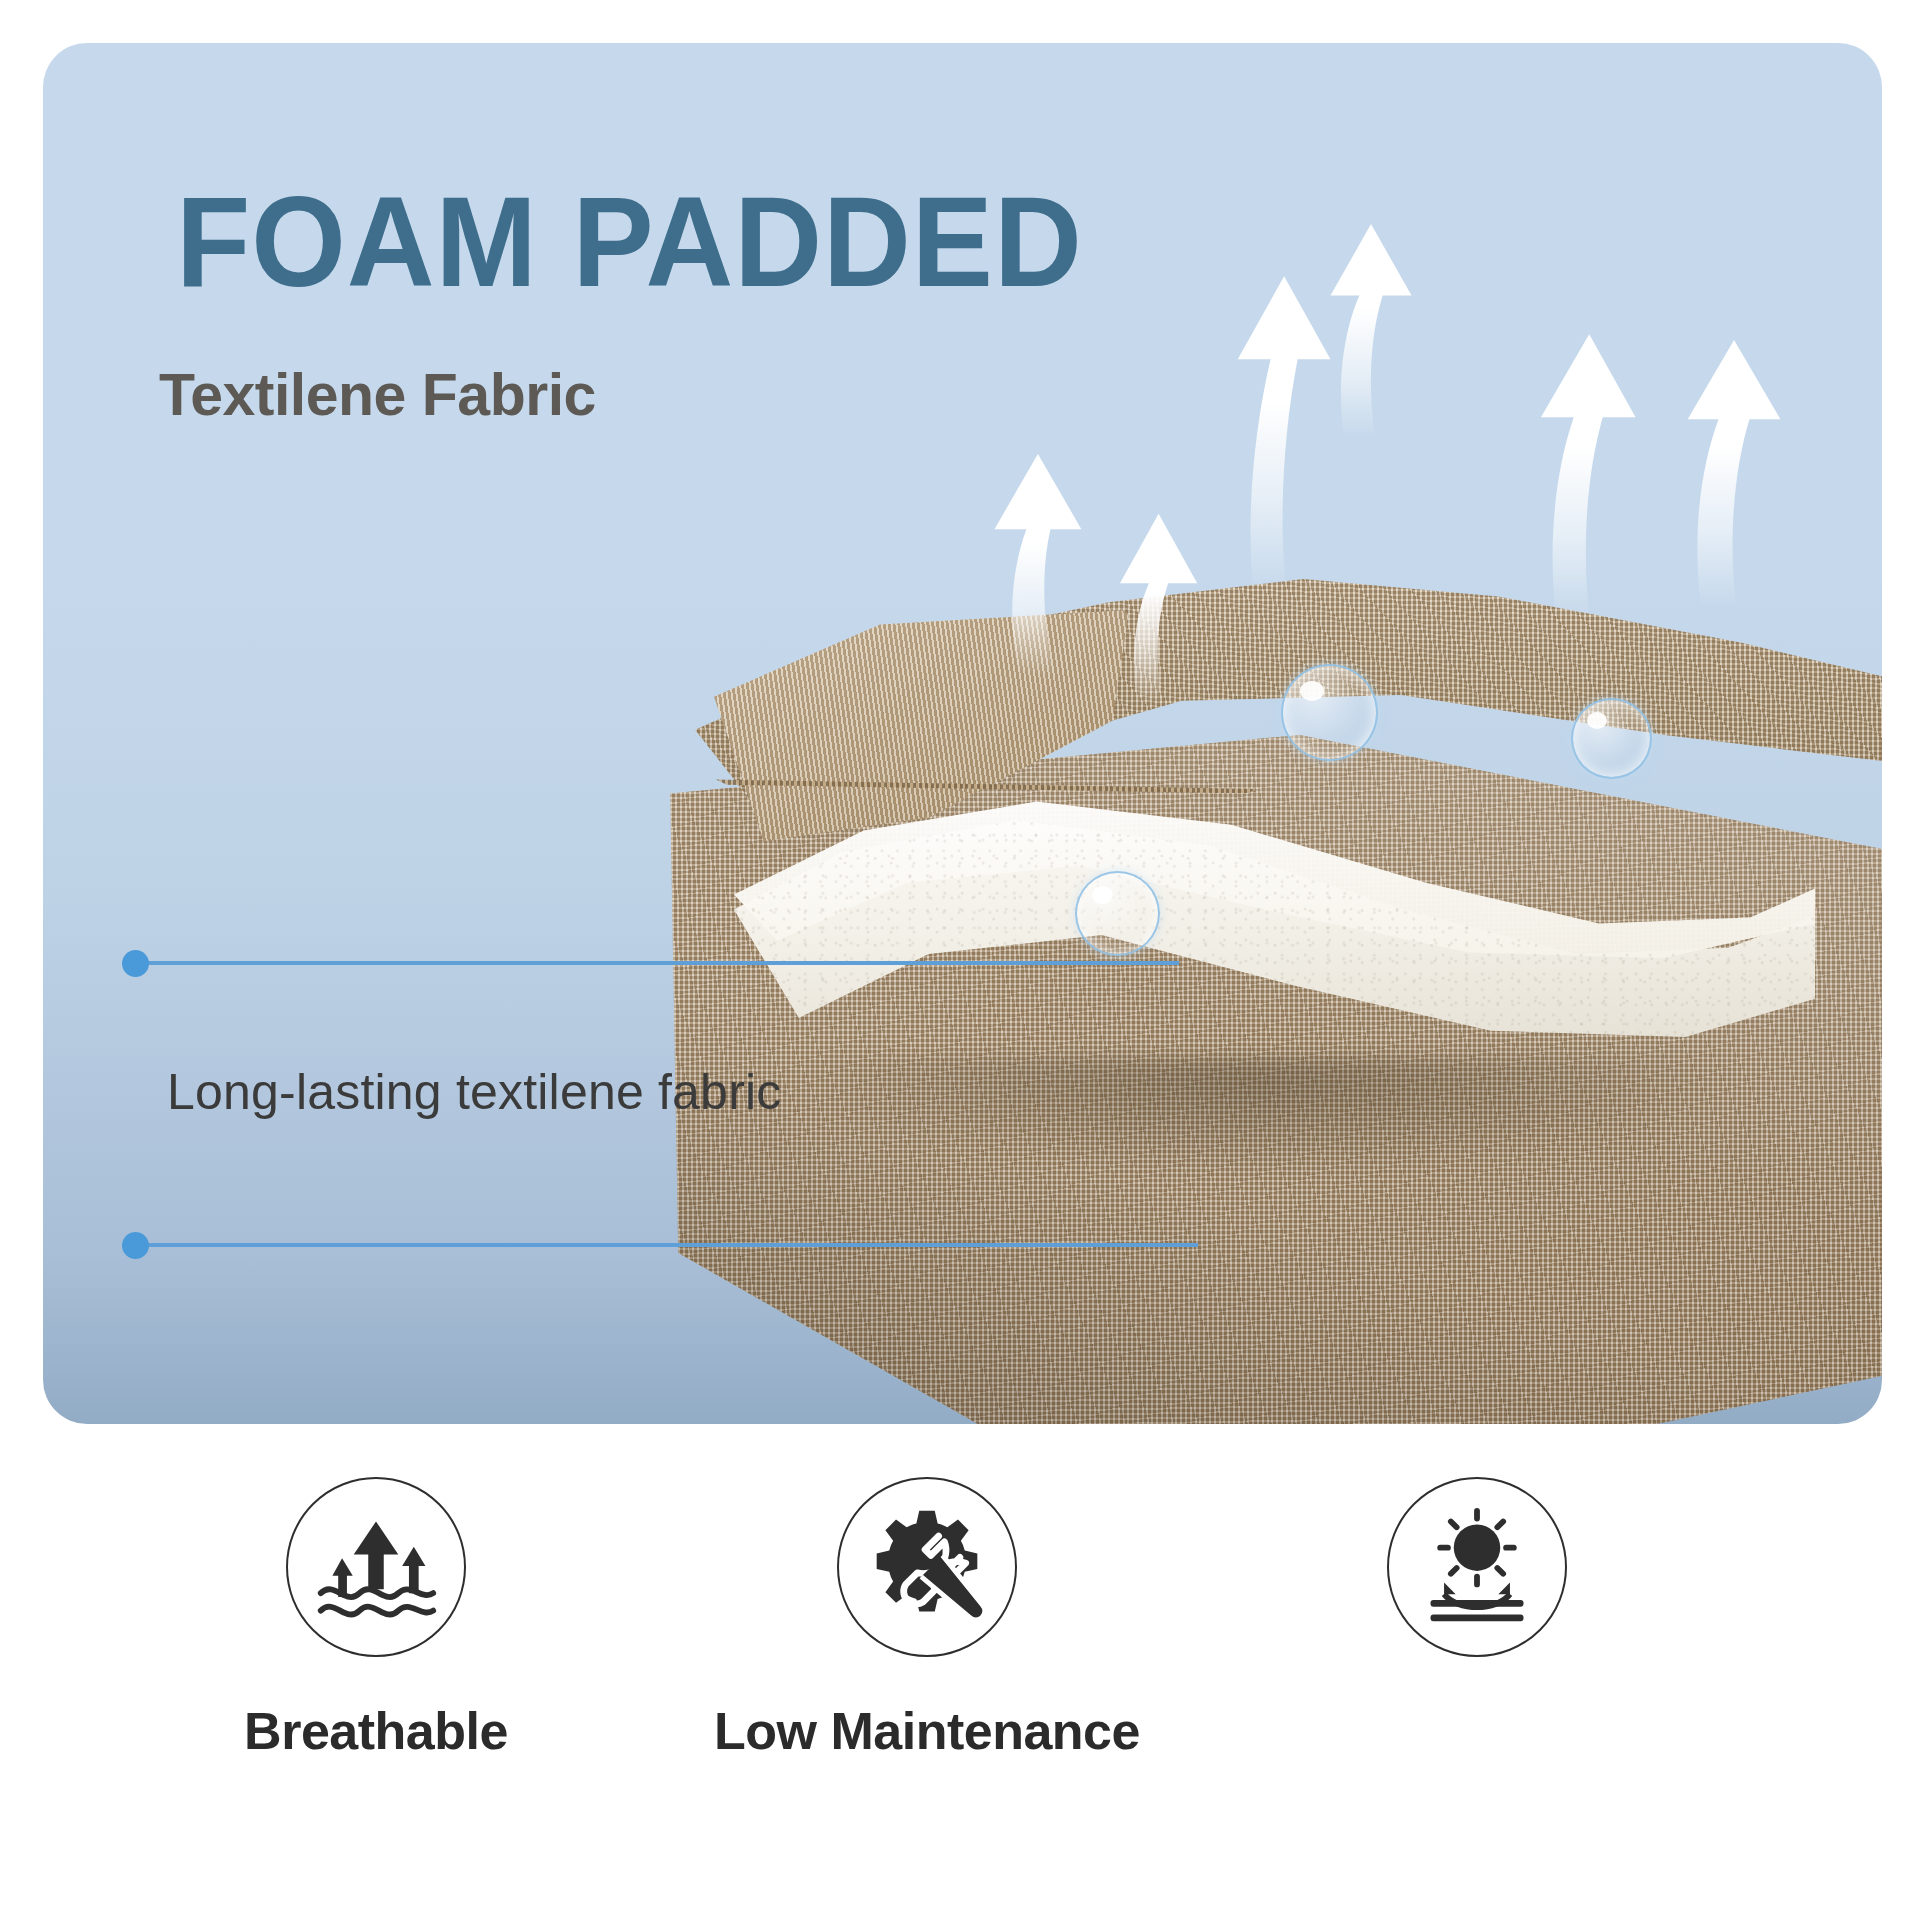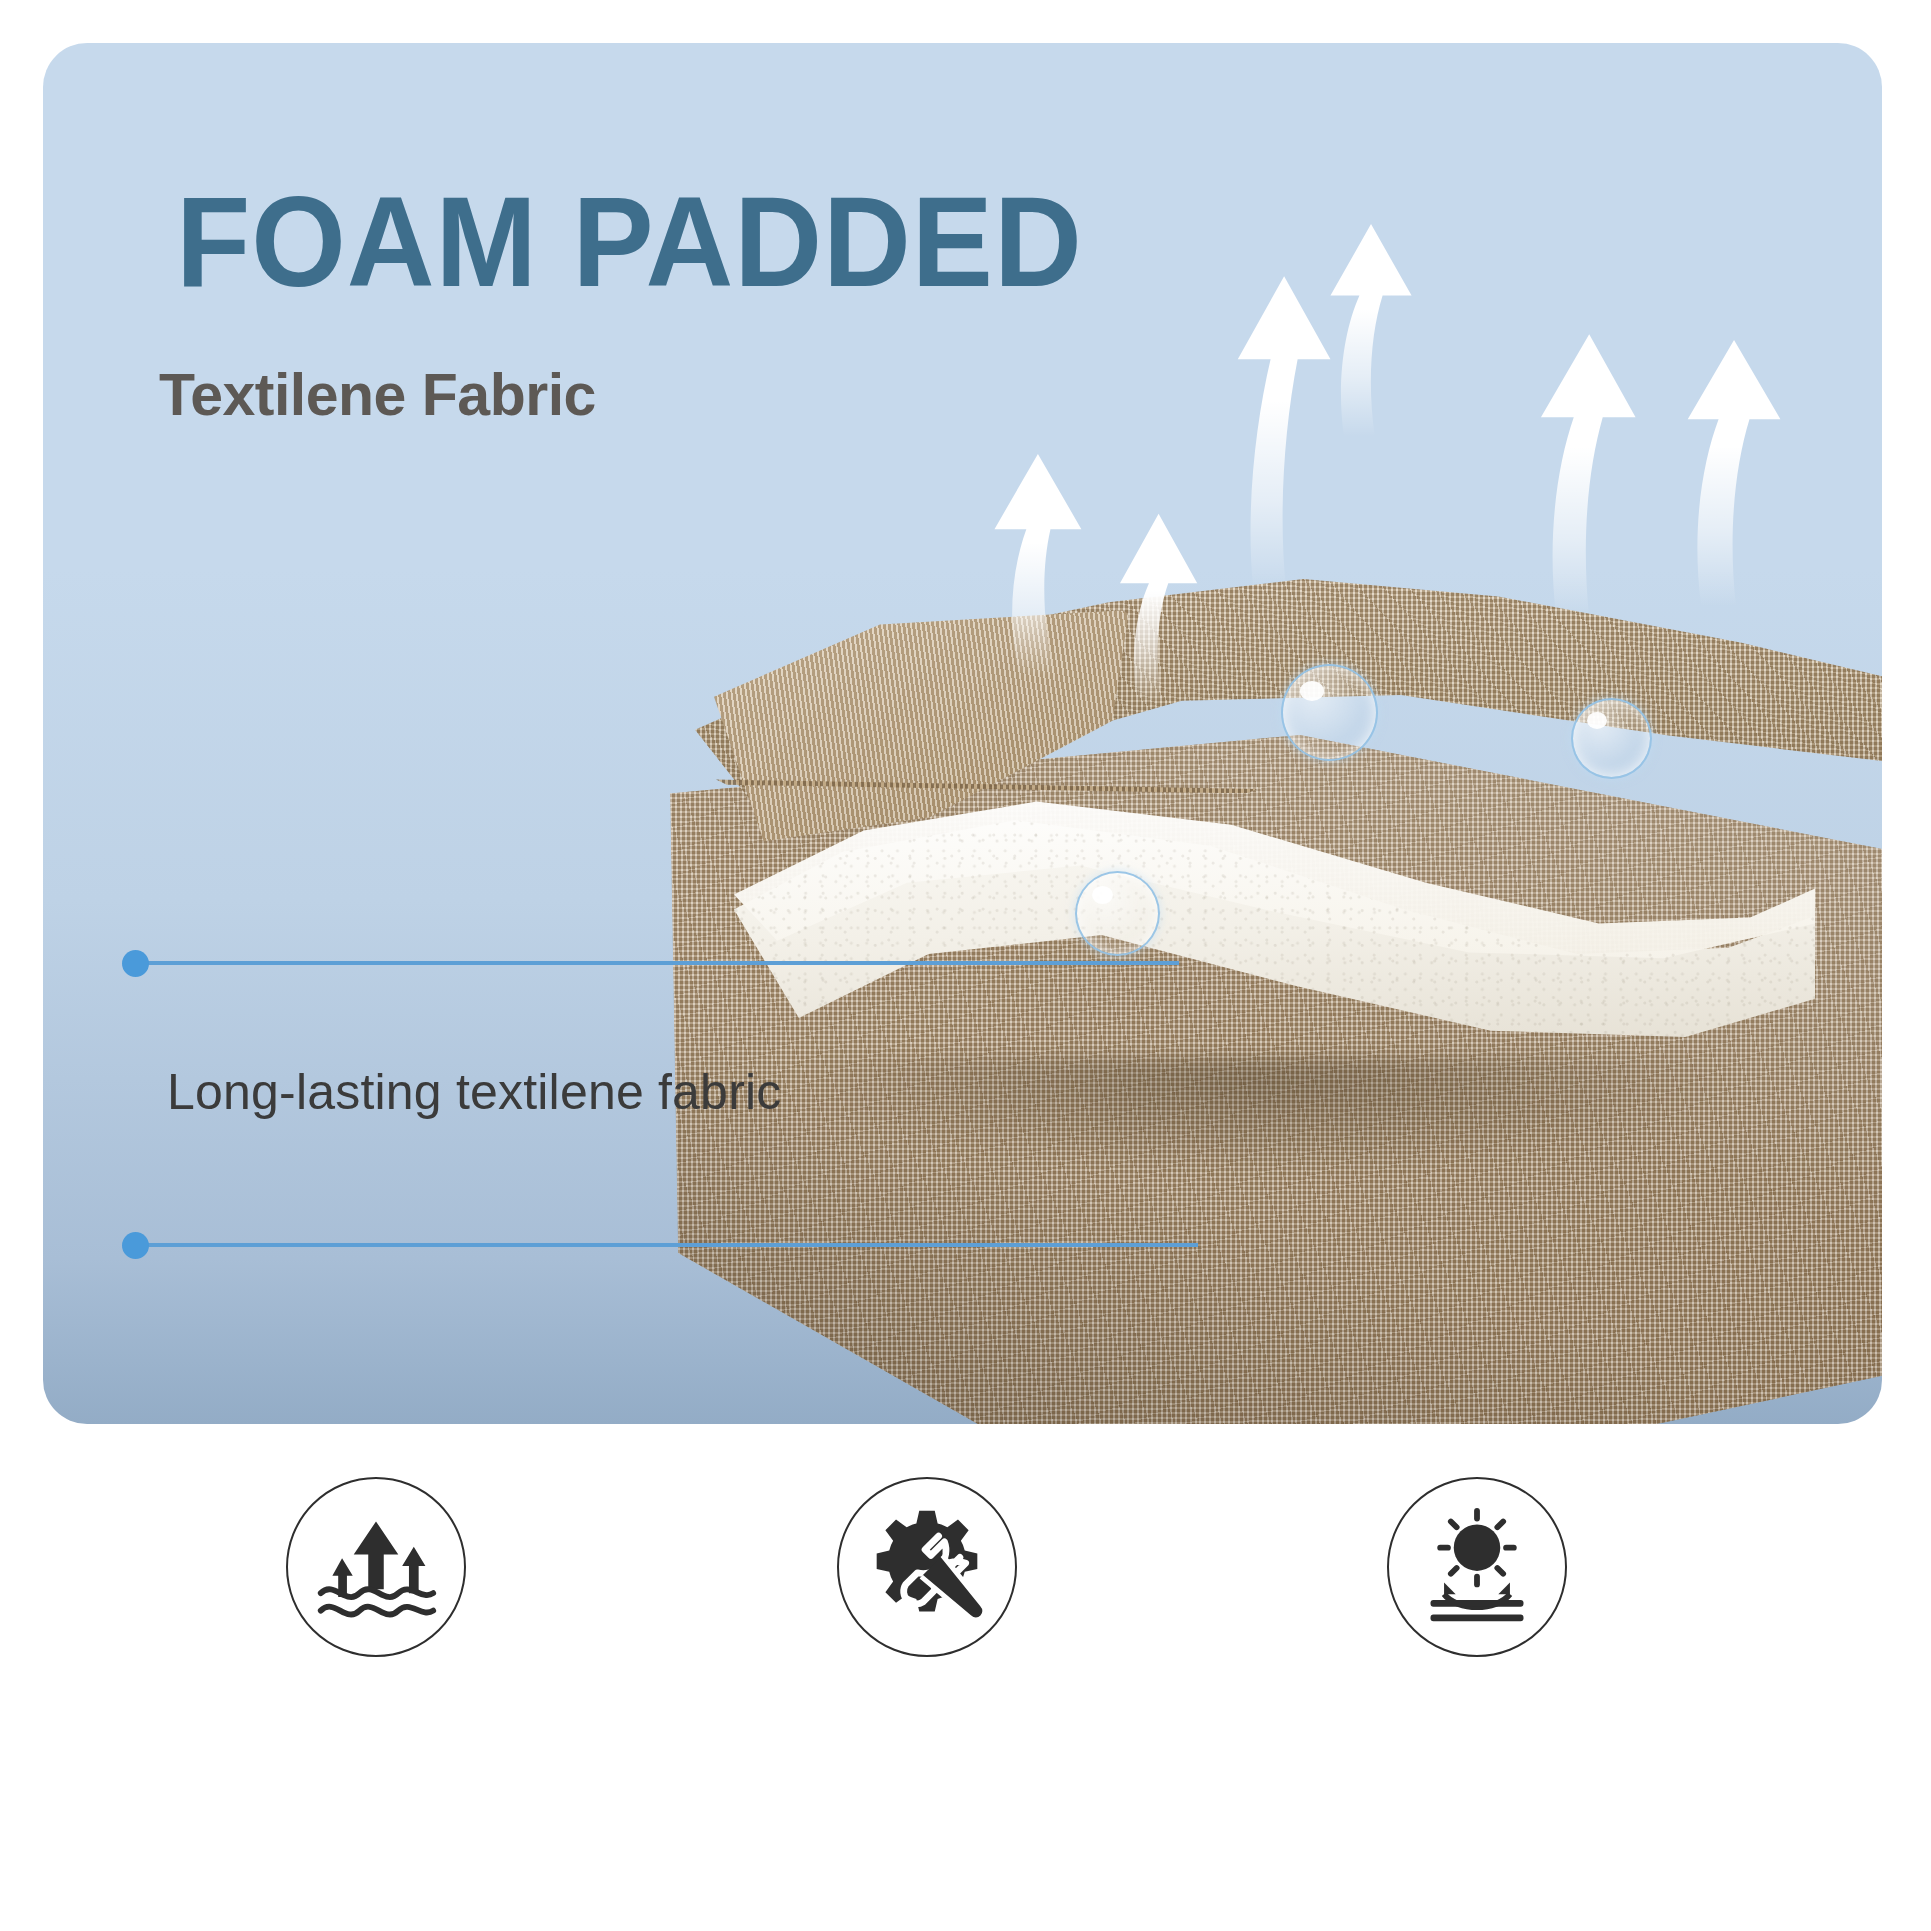"Breathable" div.feature-label { html: none -> <div>Breathable</div> }
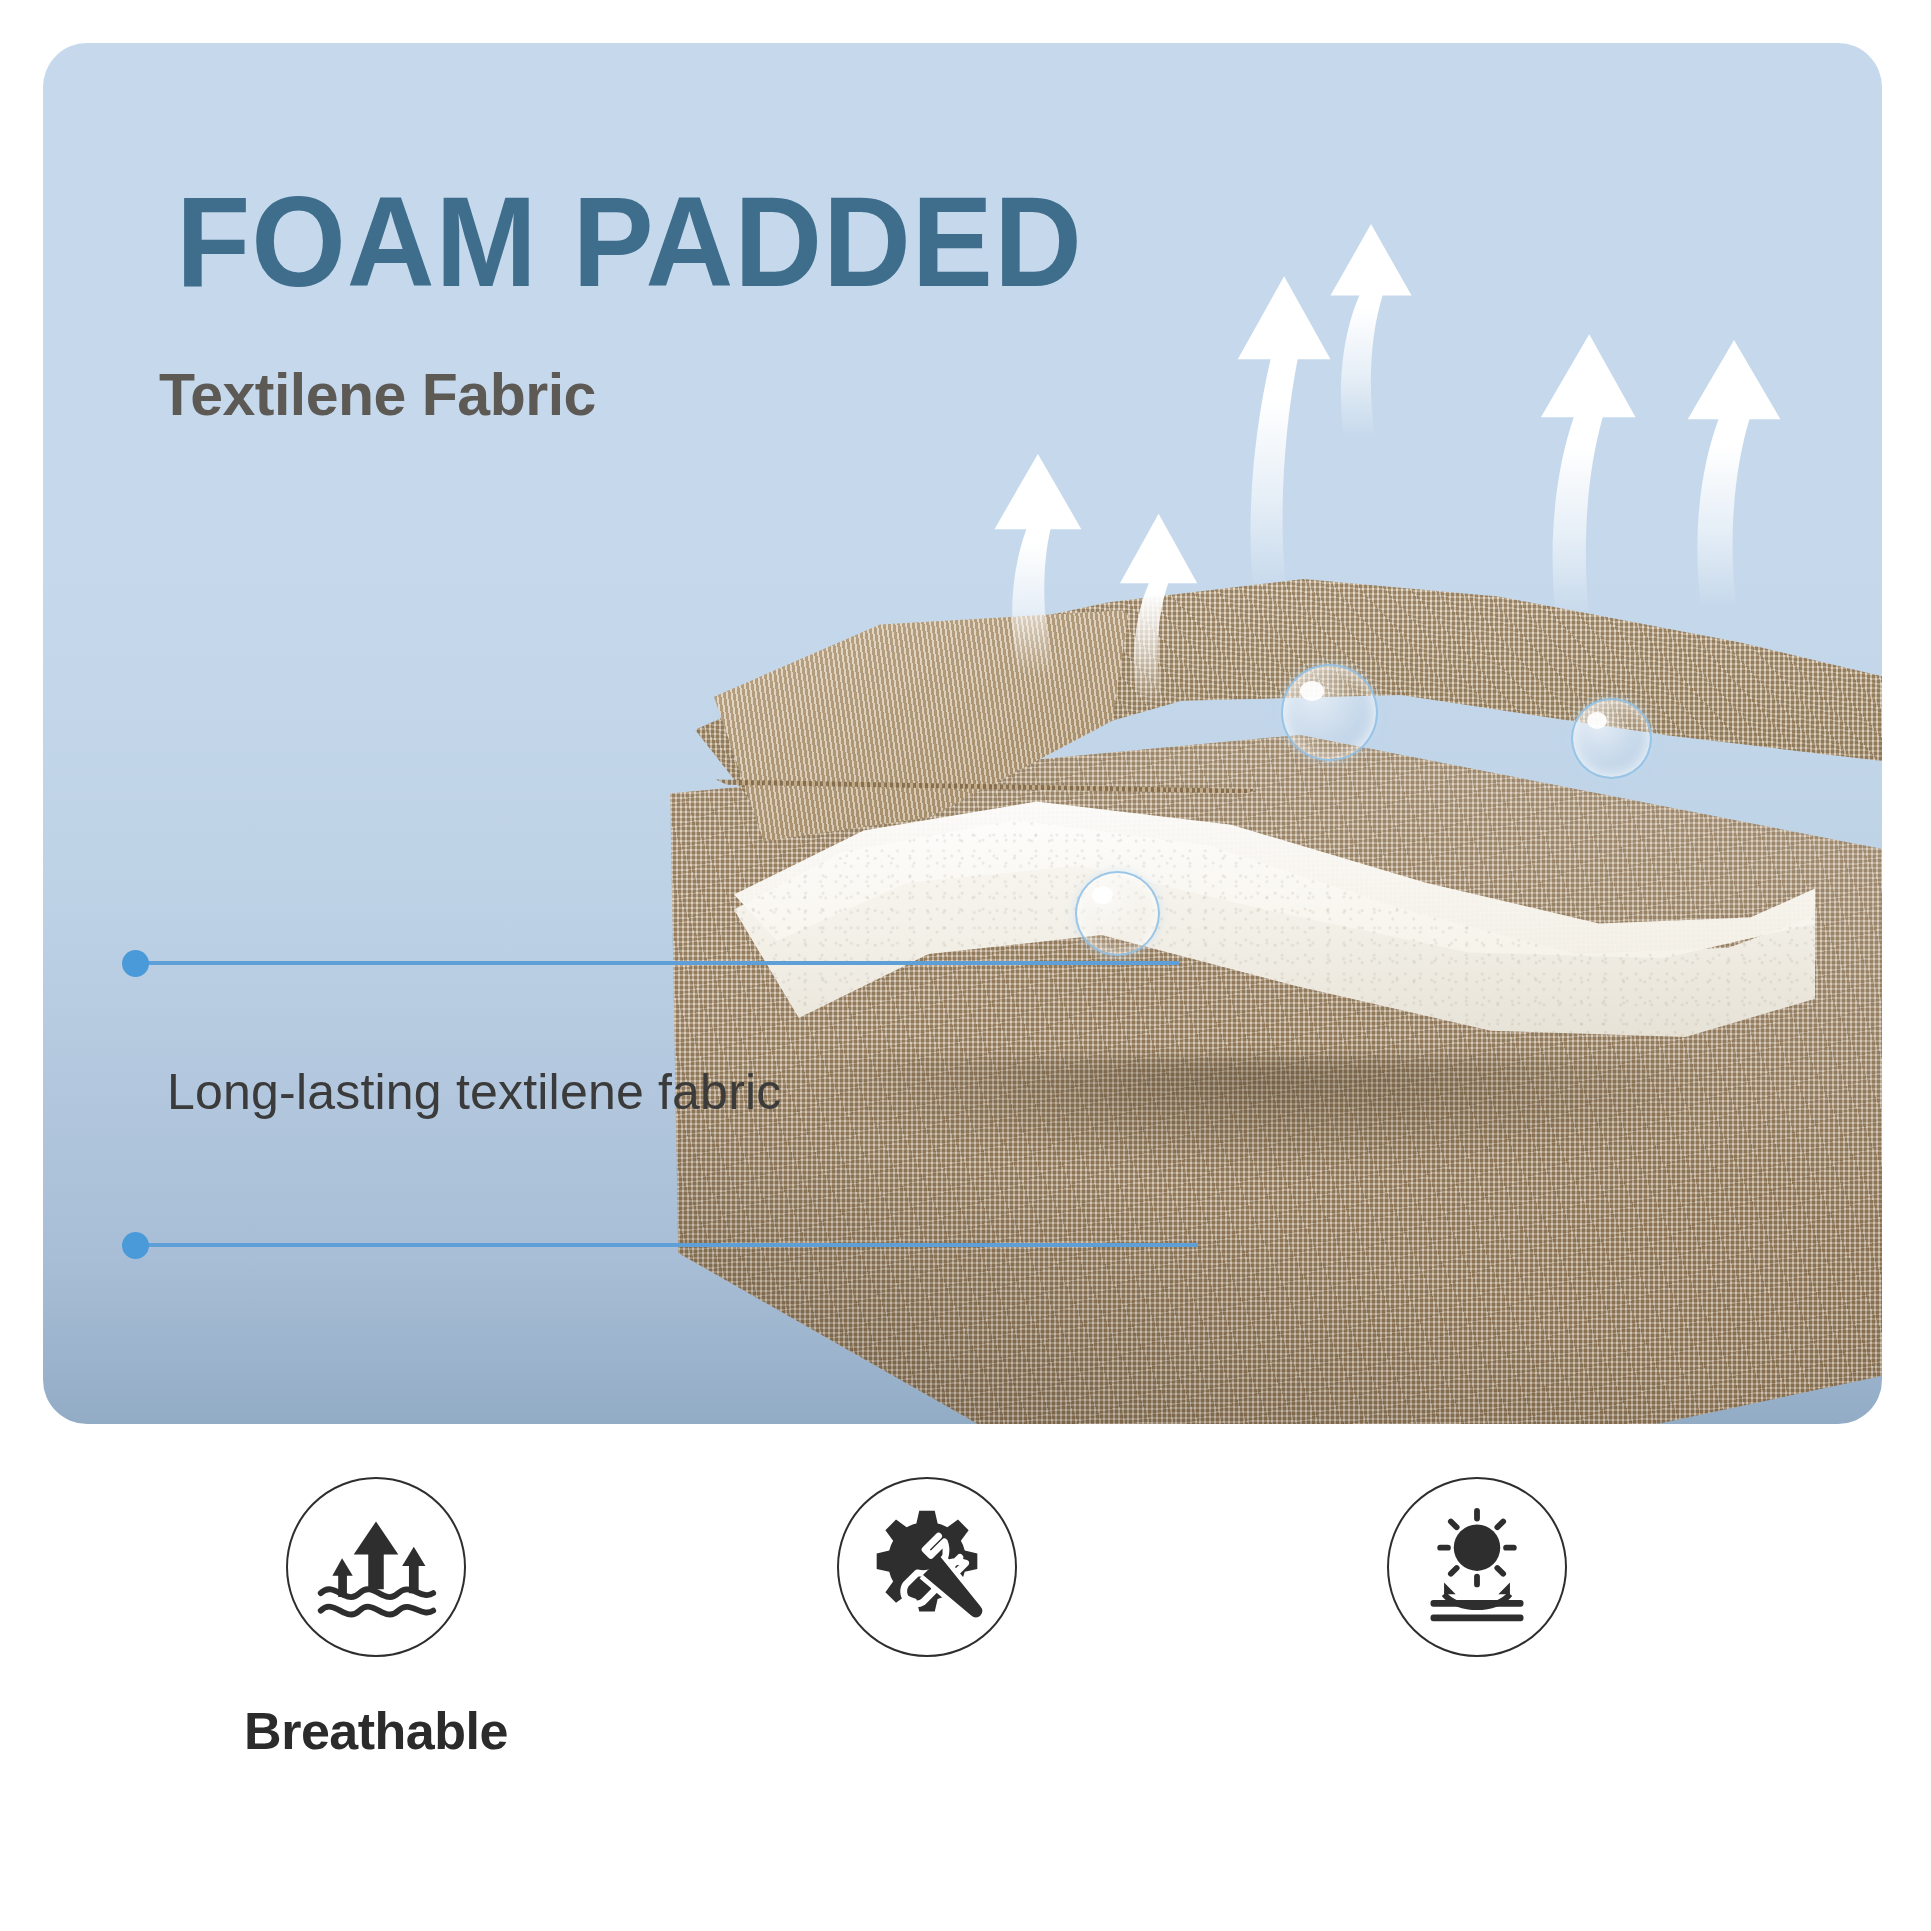"Low Maintenance" div.feature-label { html: none -> <div>Low Maintenance</div> }
